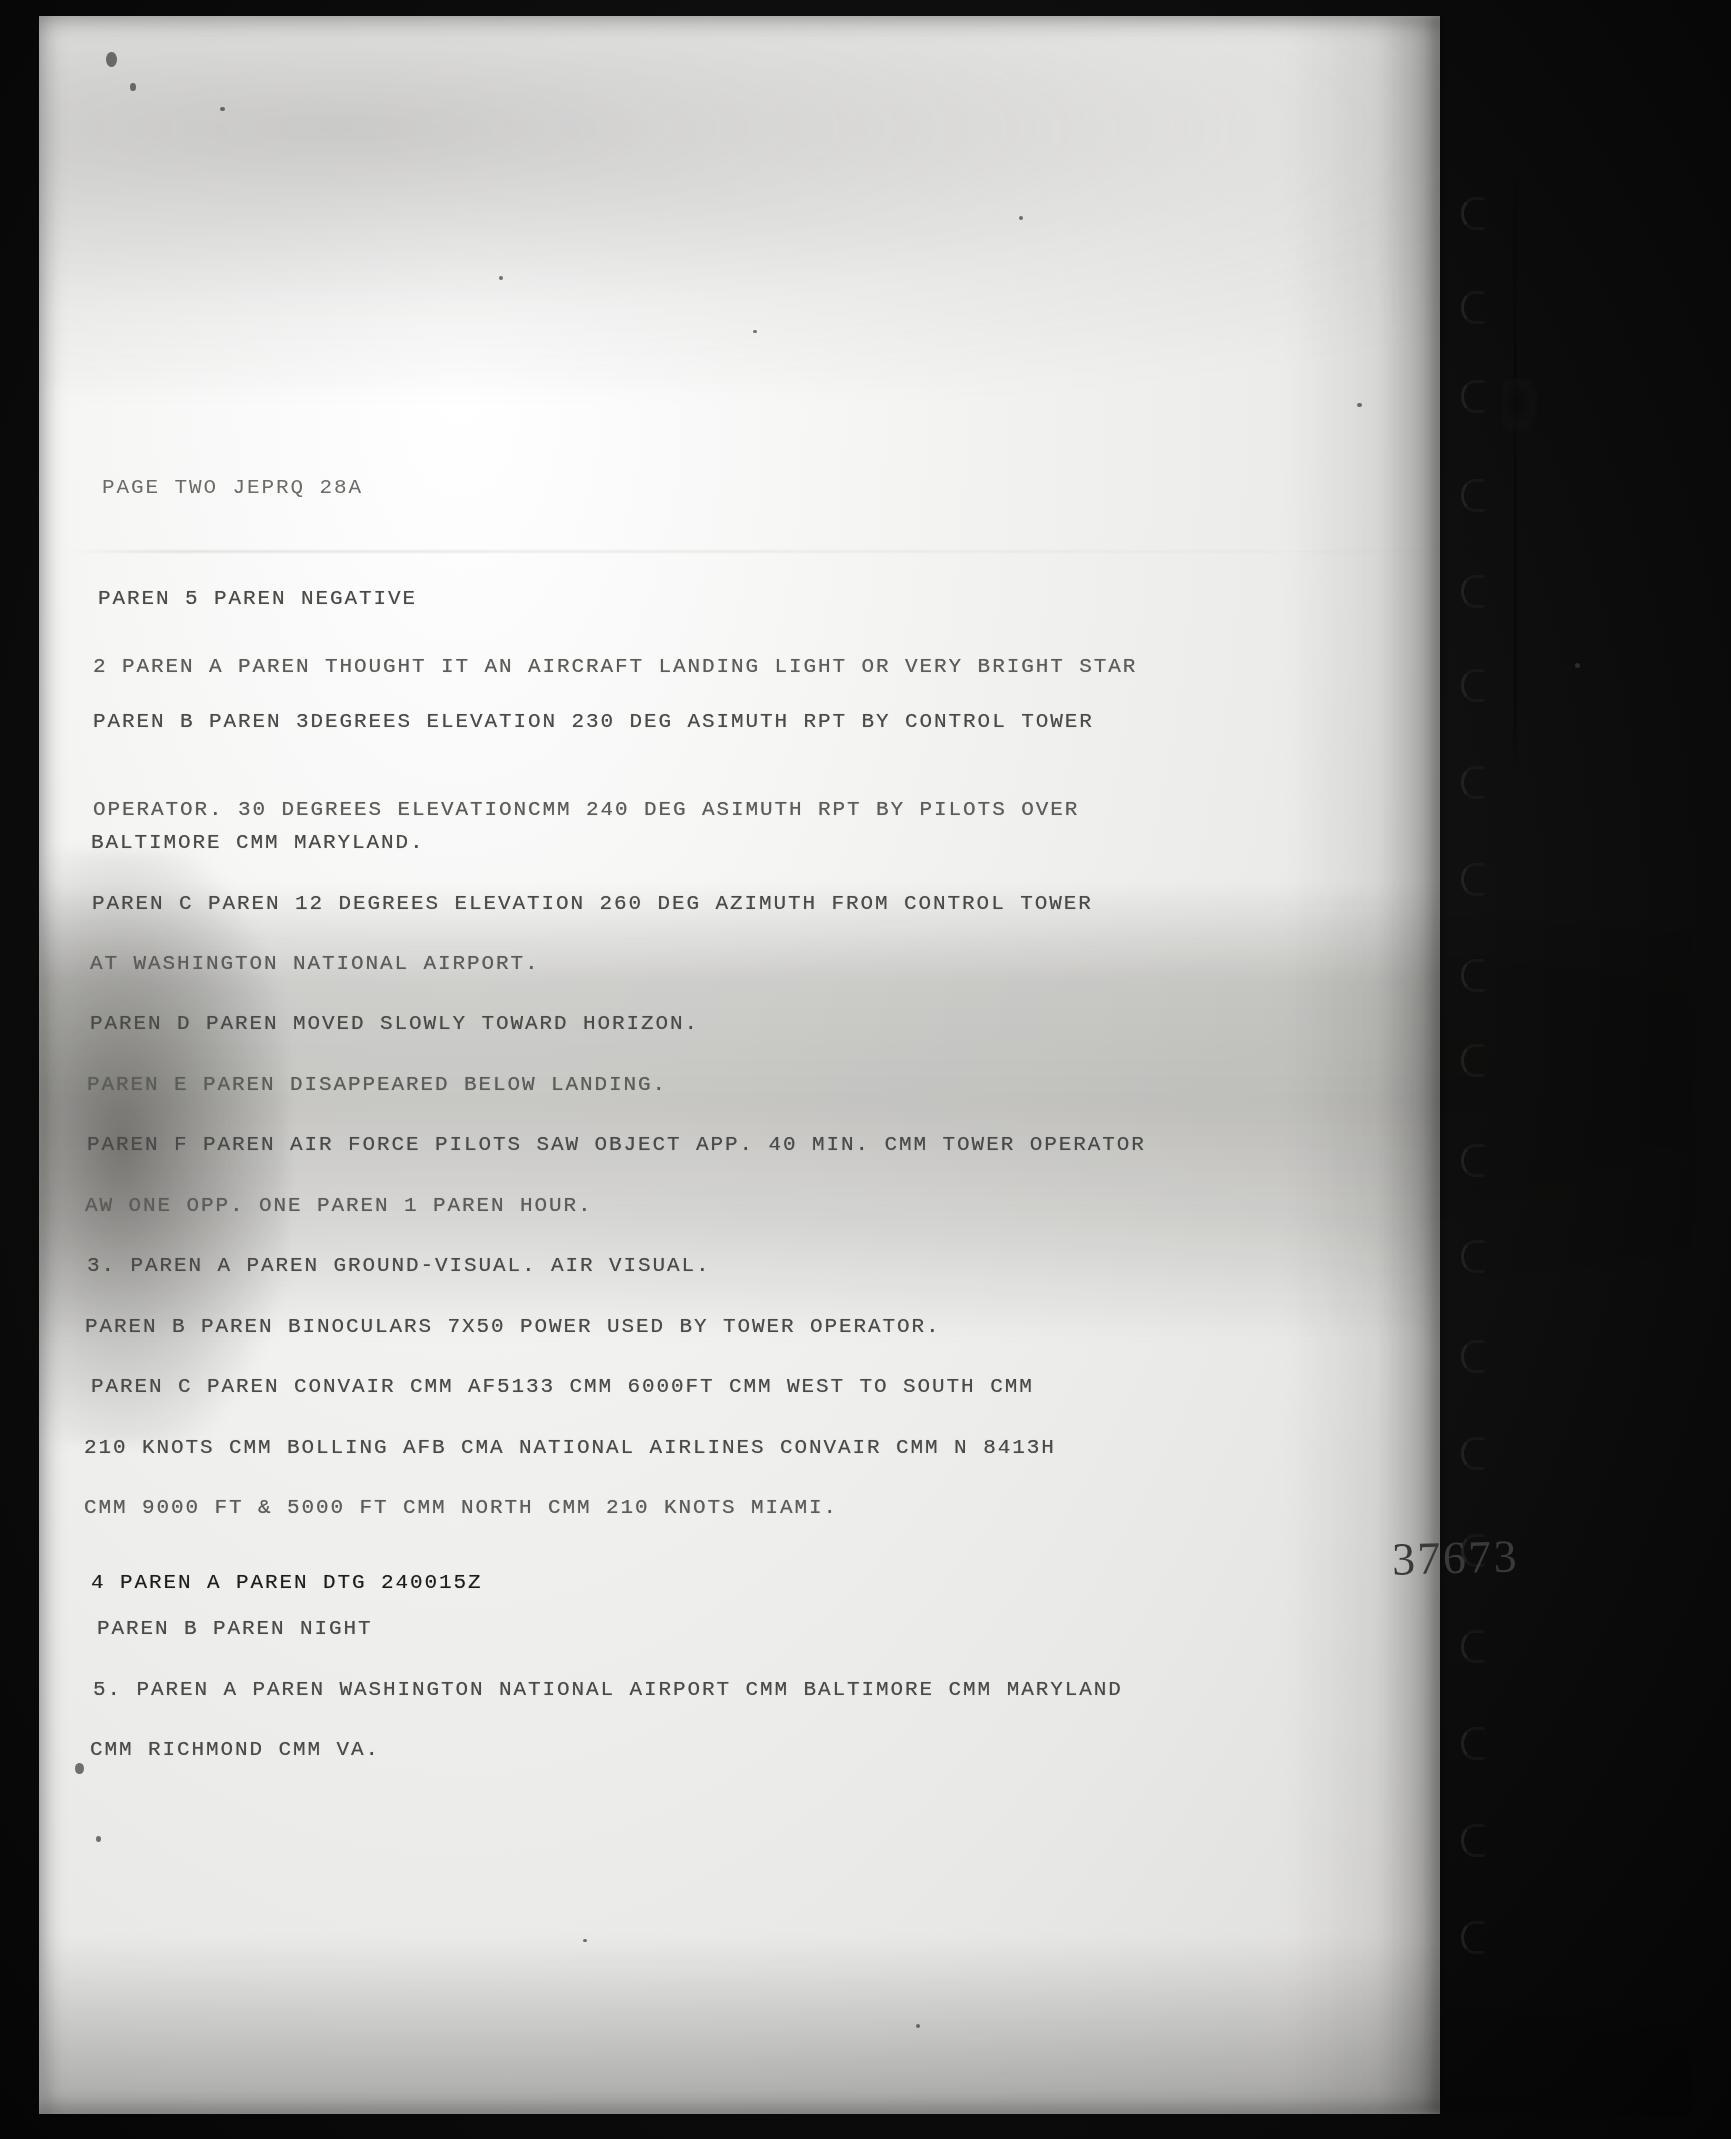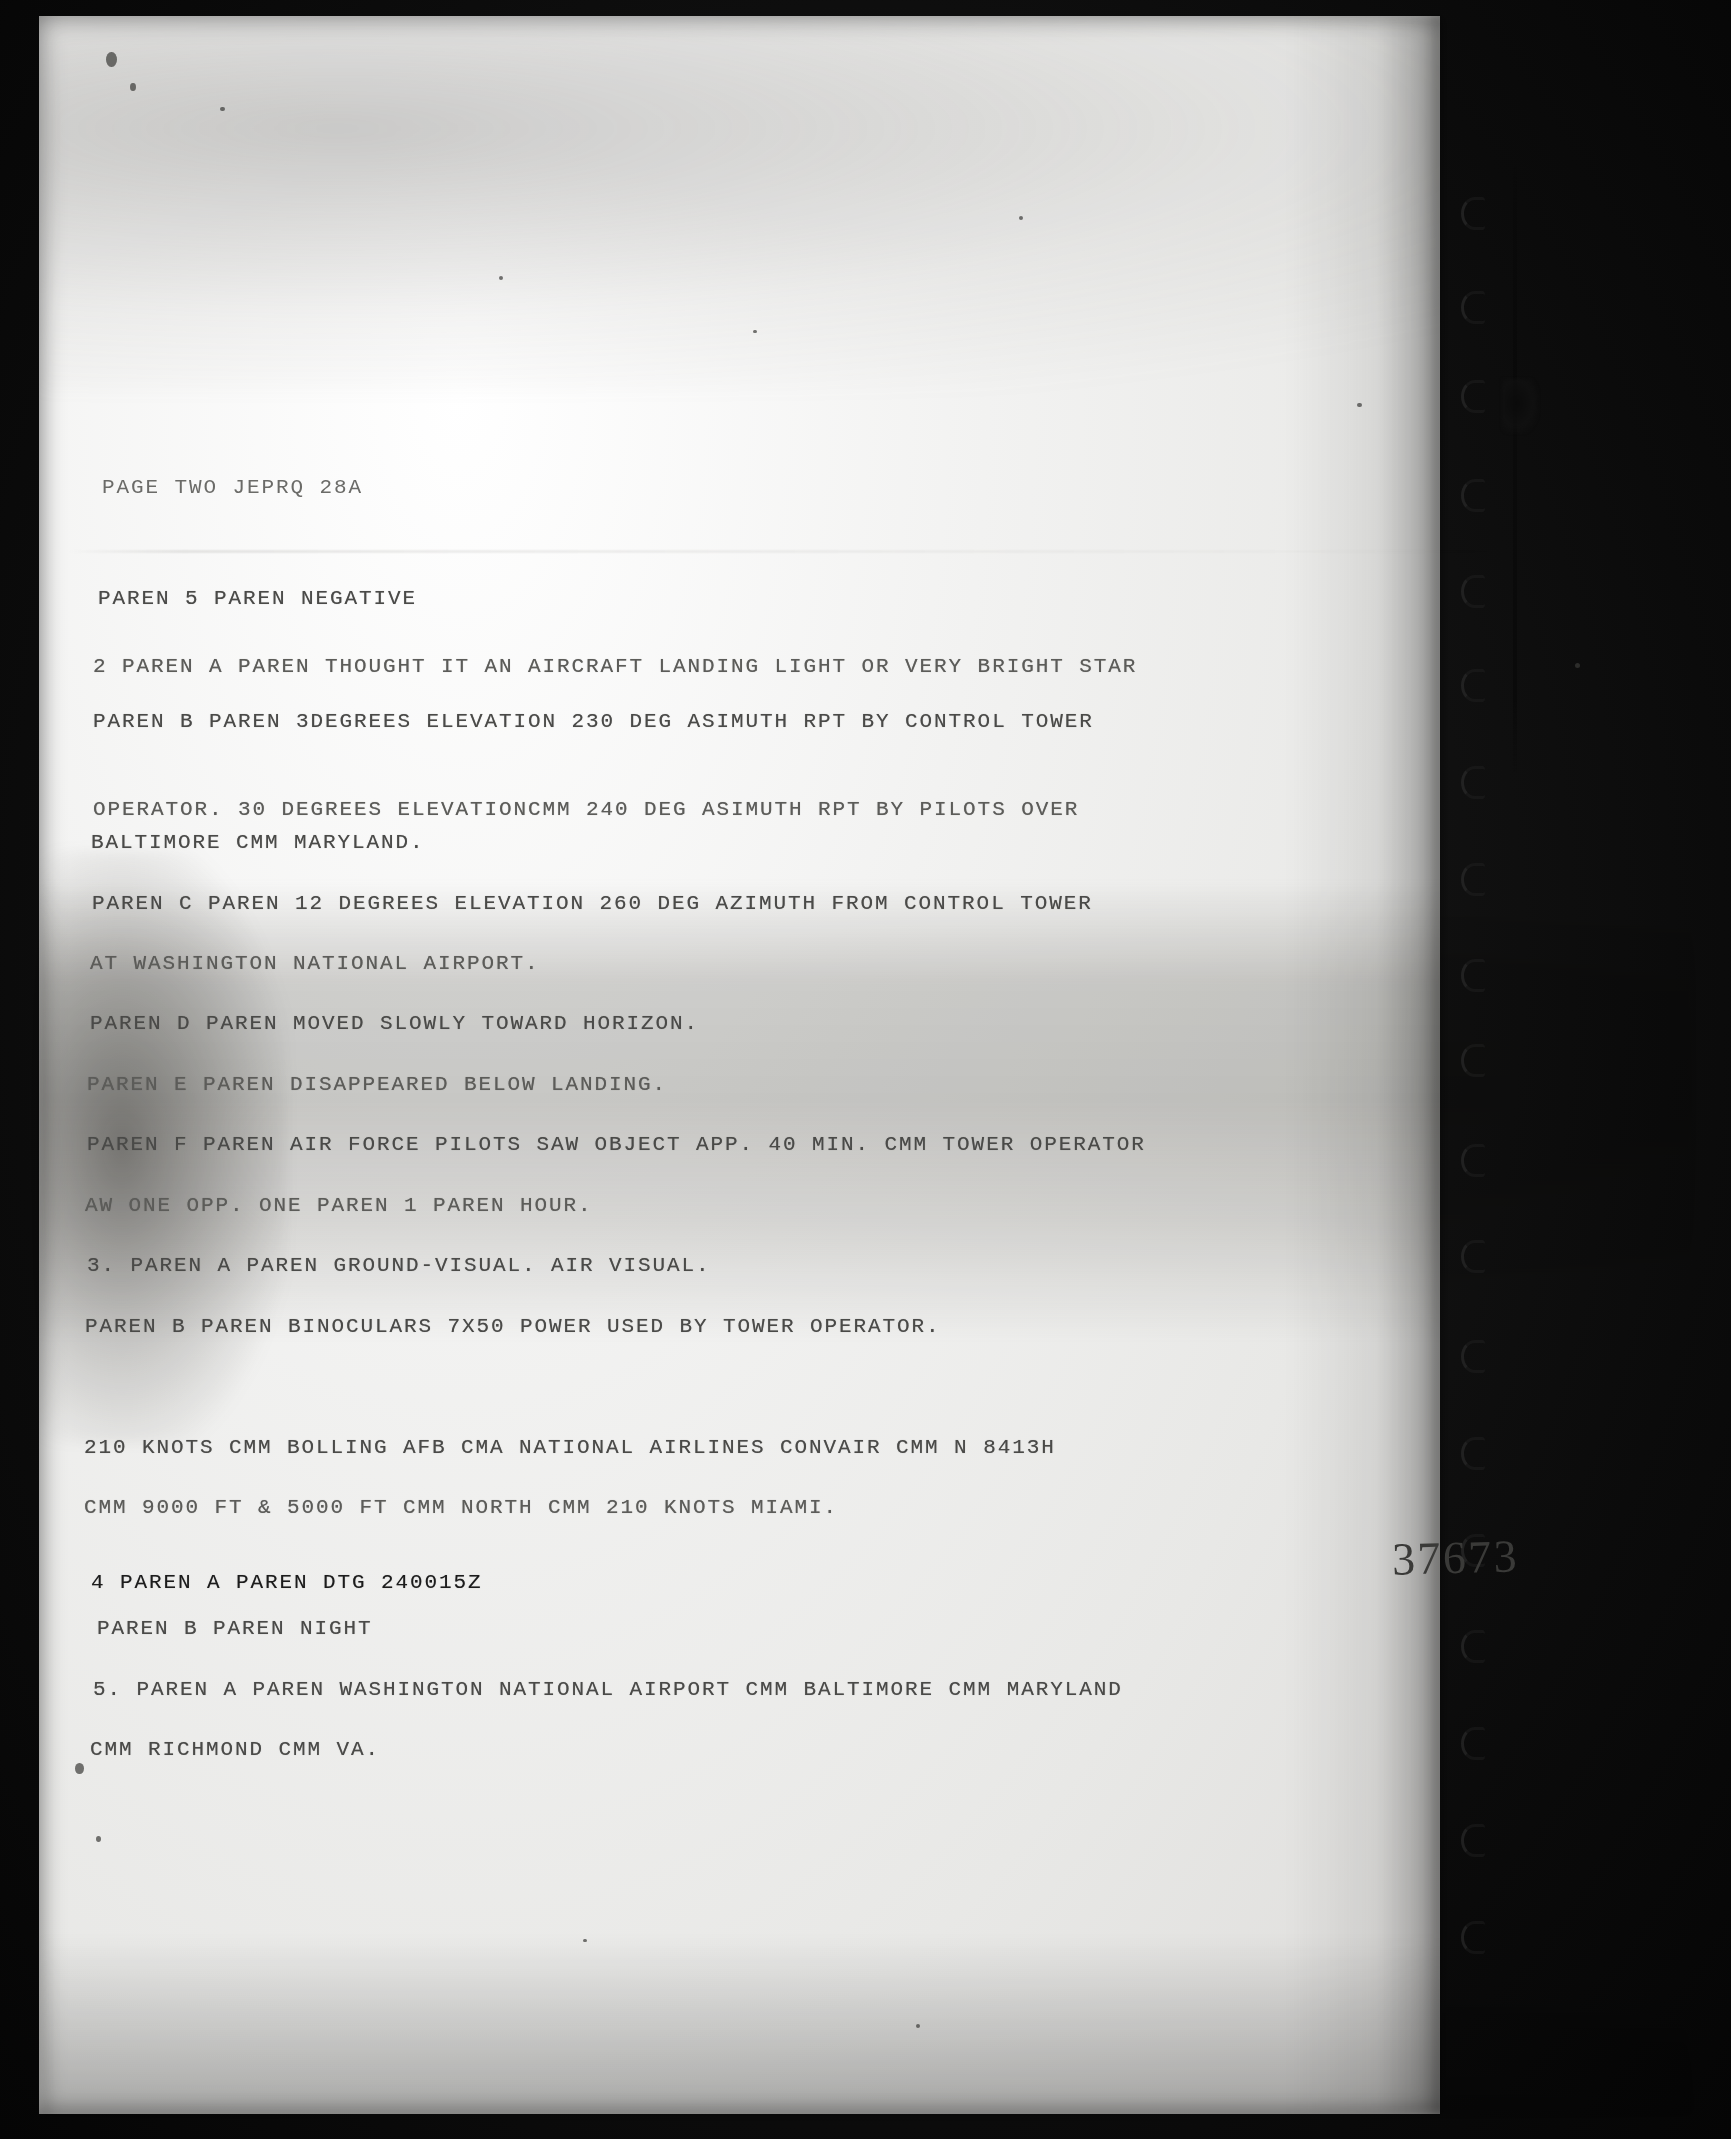"PAREN C PAREN CONVAIR CMM" div.line { html: none -> <div>PAREN C PAREN CONVAIR CMM AF5133 CMM 6000FT CMM WEST TO SOUTH CMM</div> }
